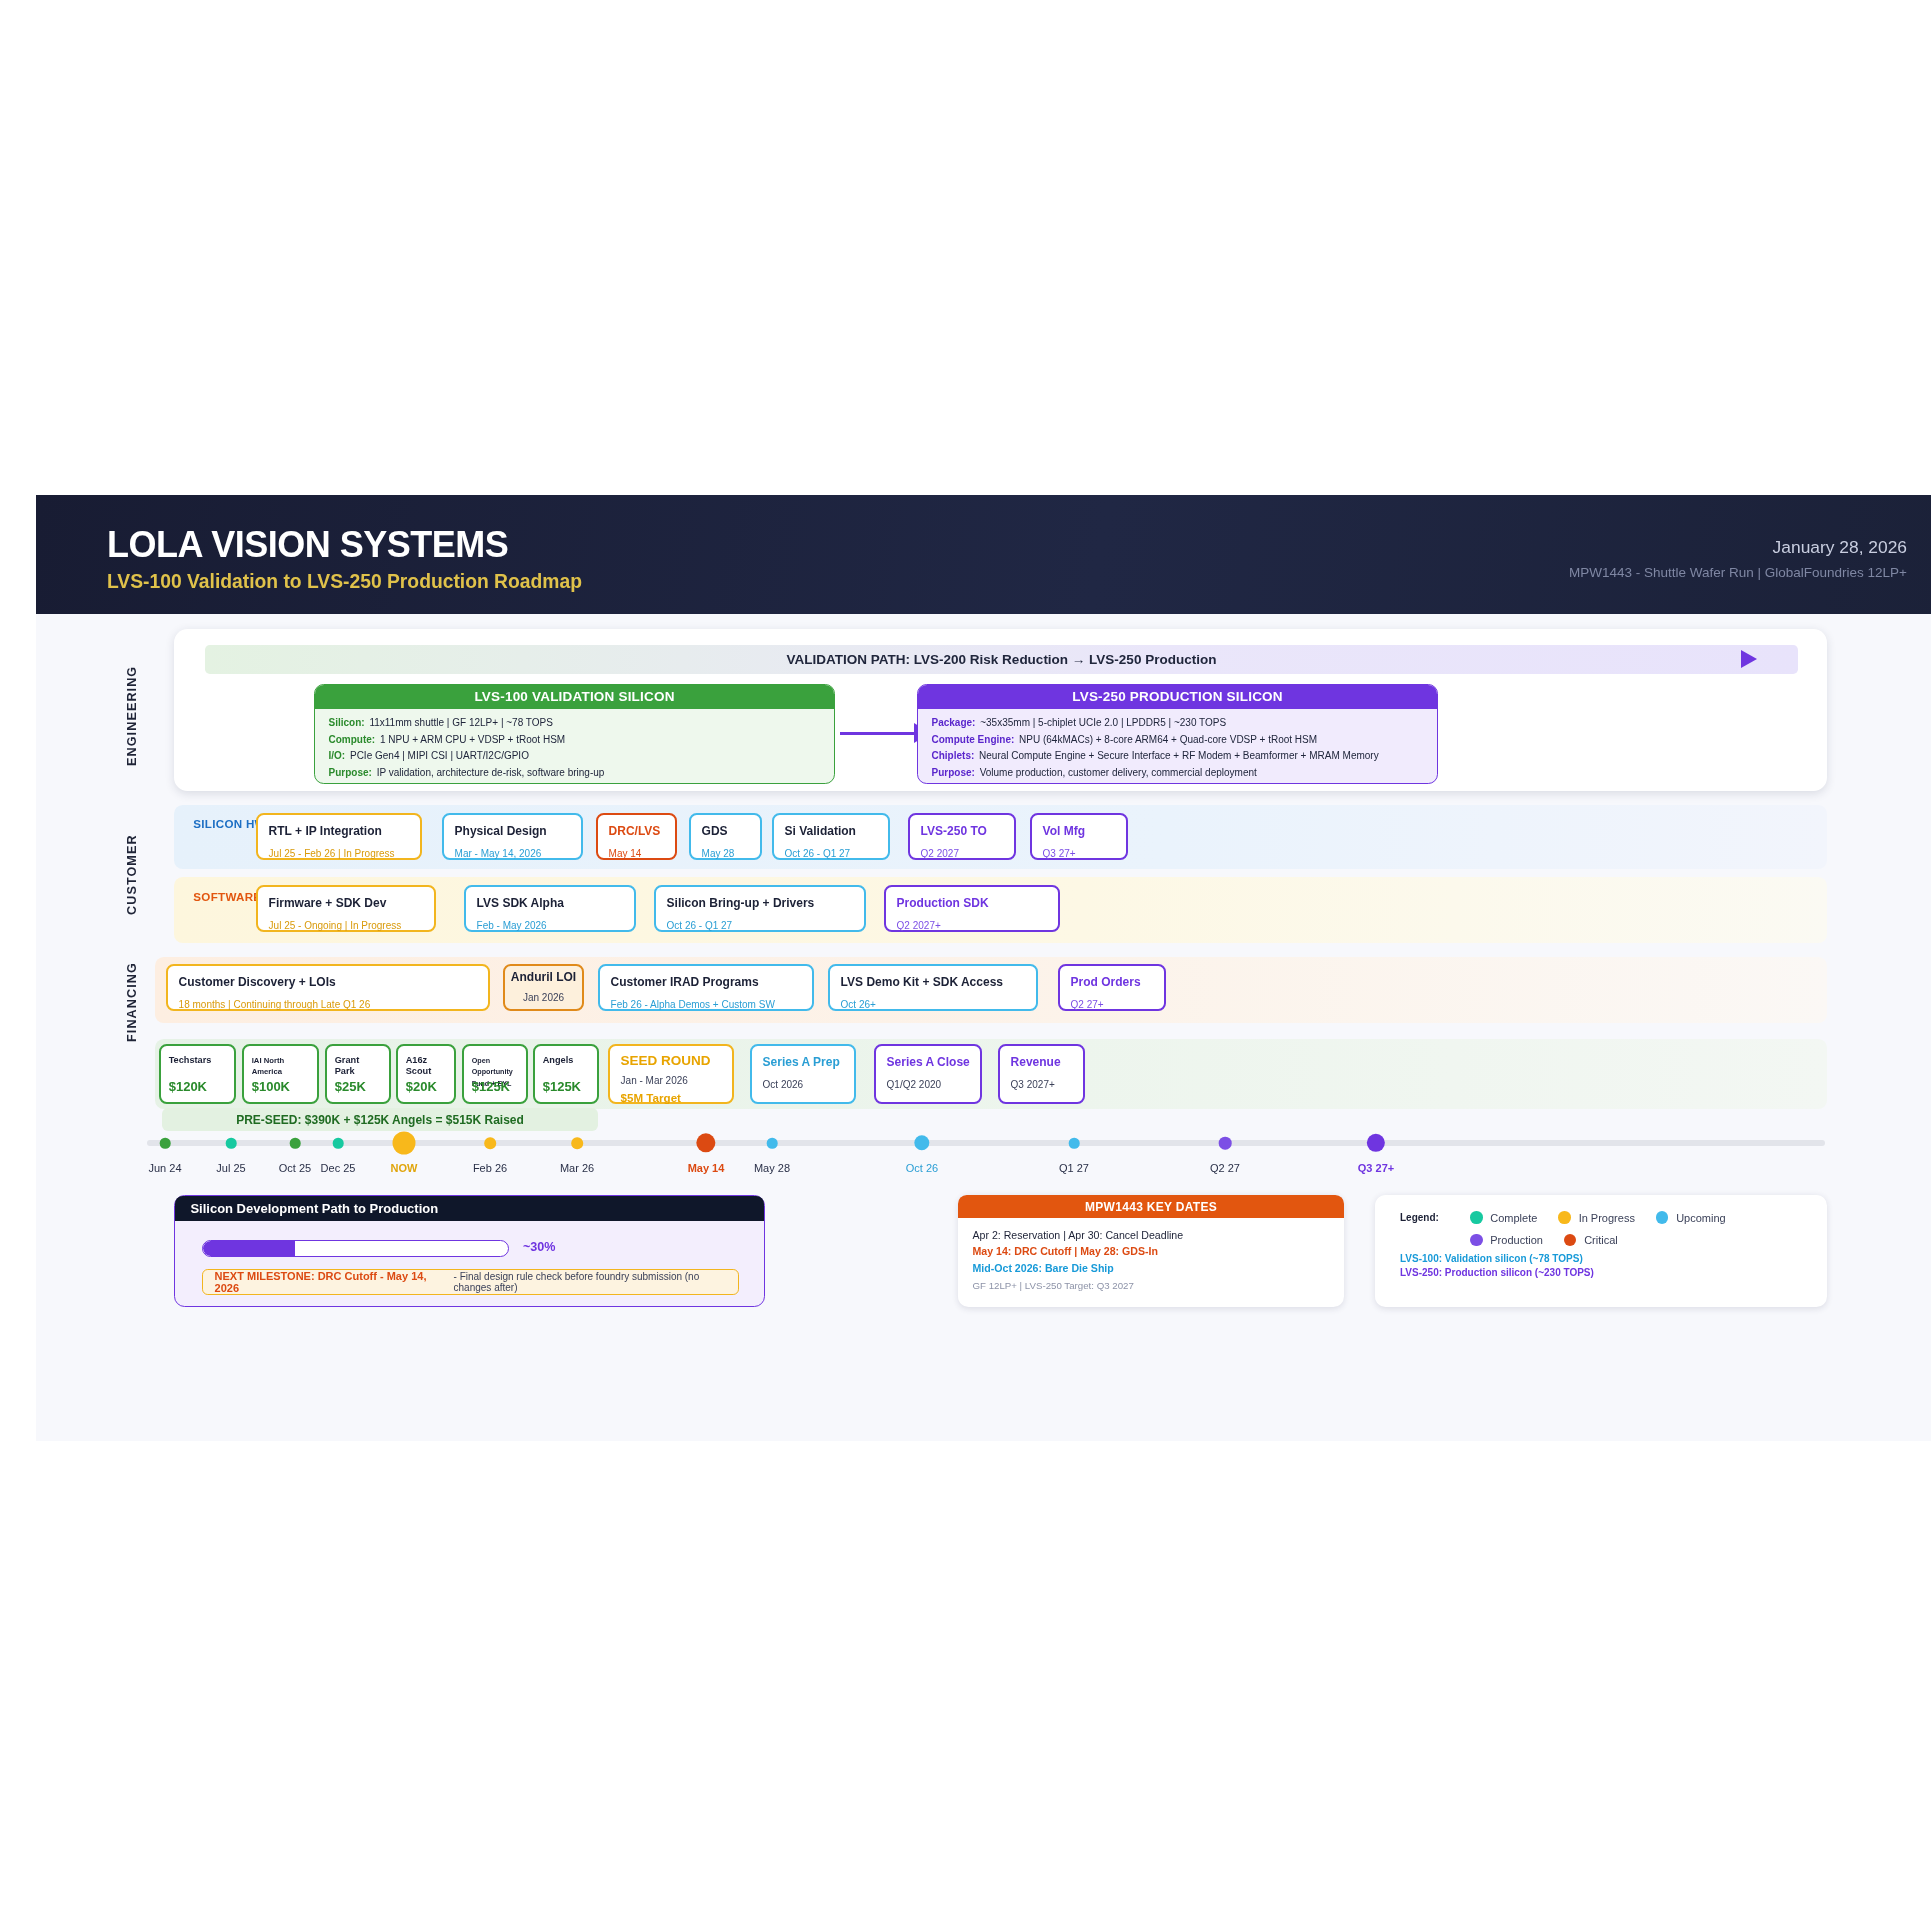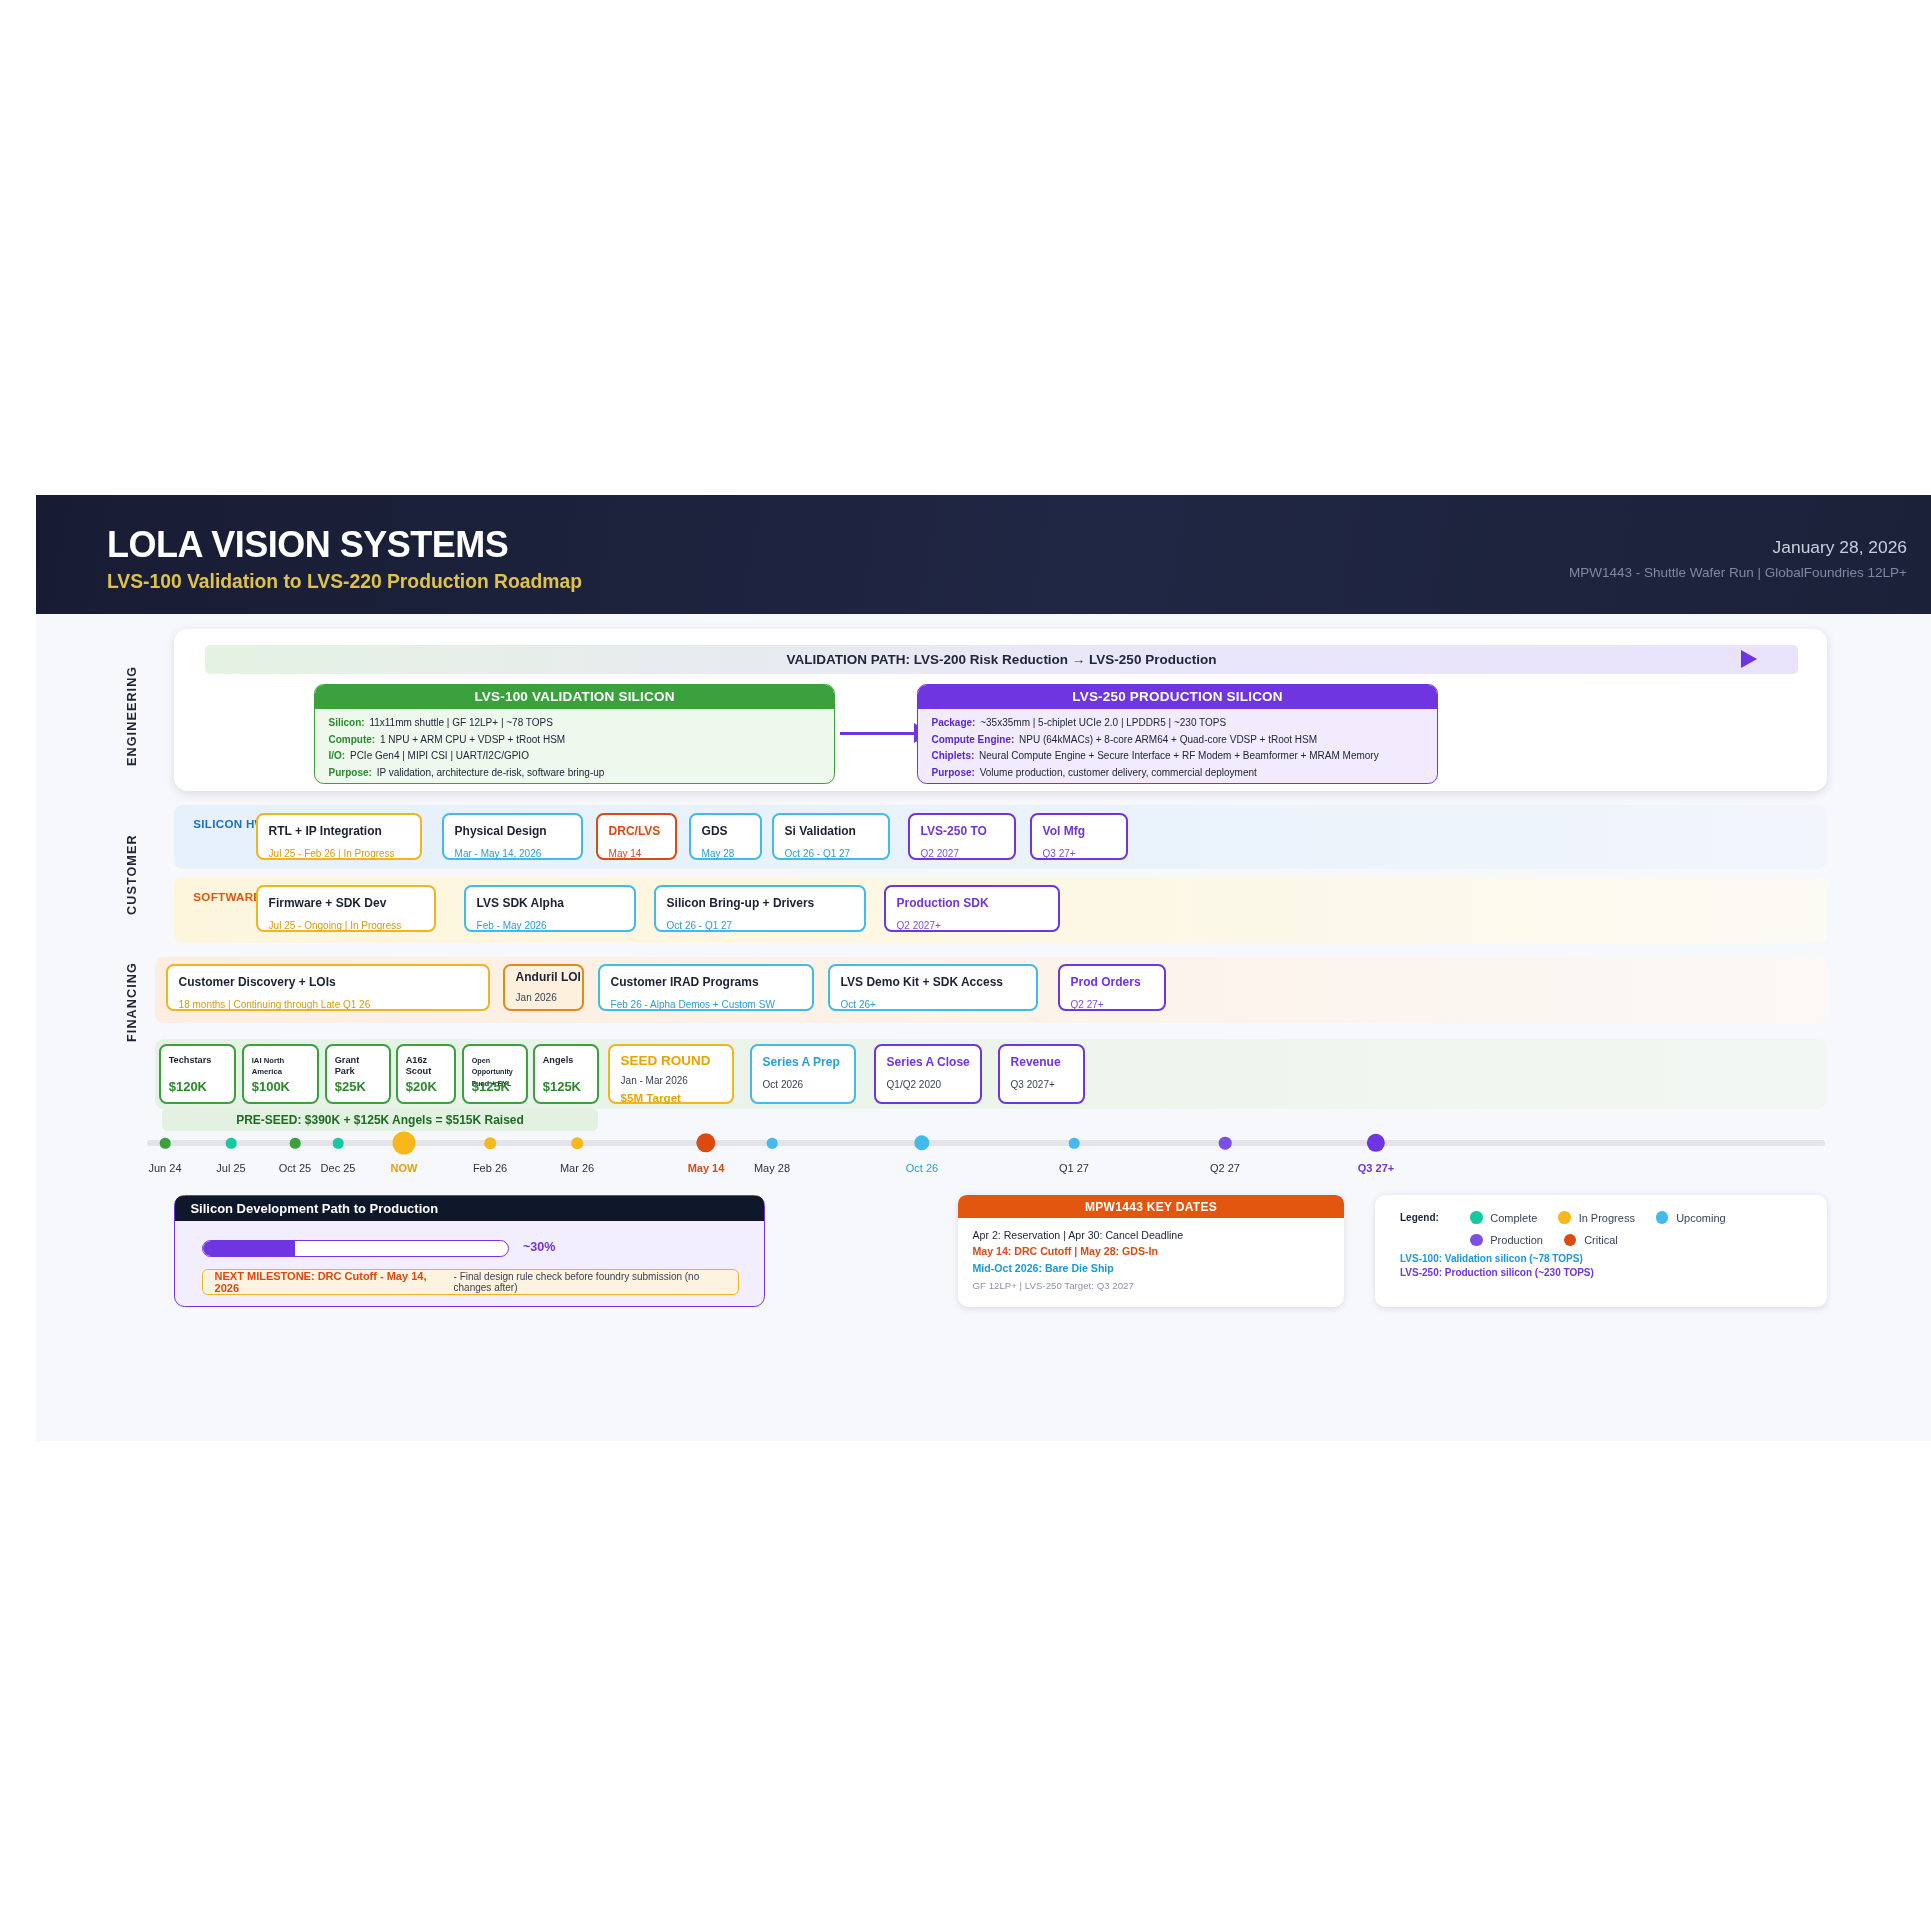"LVS-100 Validation to LVS-220 Production" div.hdr-sub { text: LVS-220 -> LVS-250 }
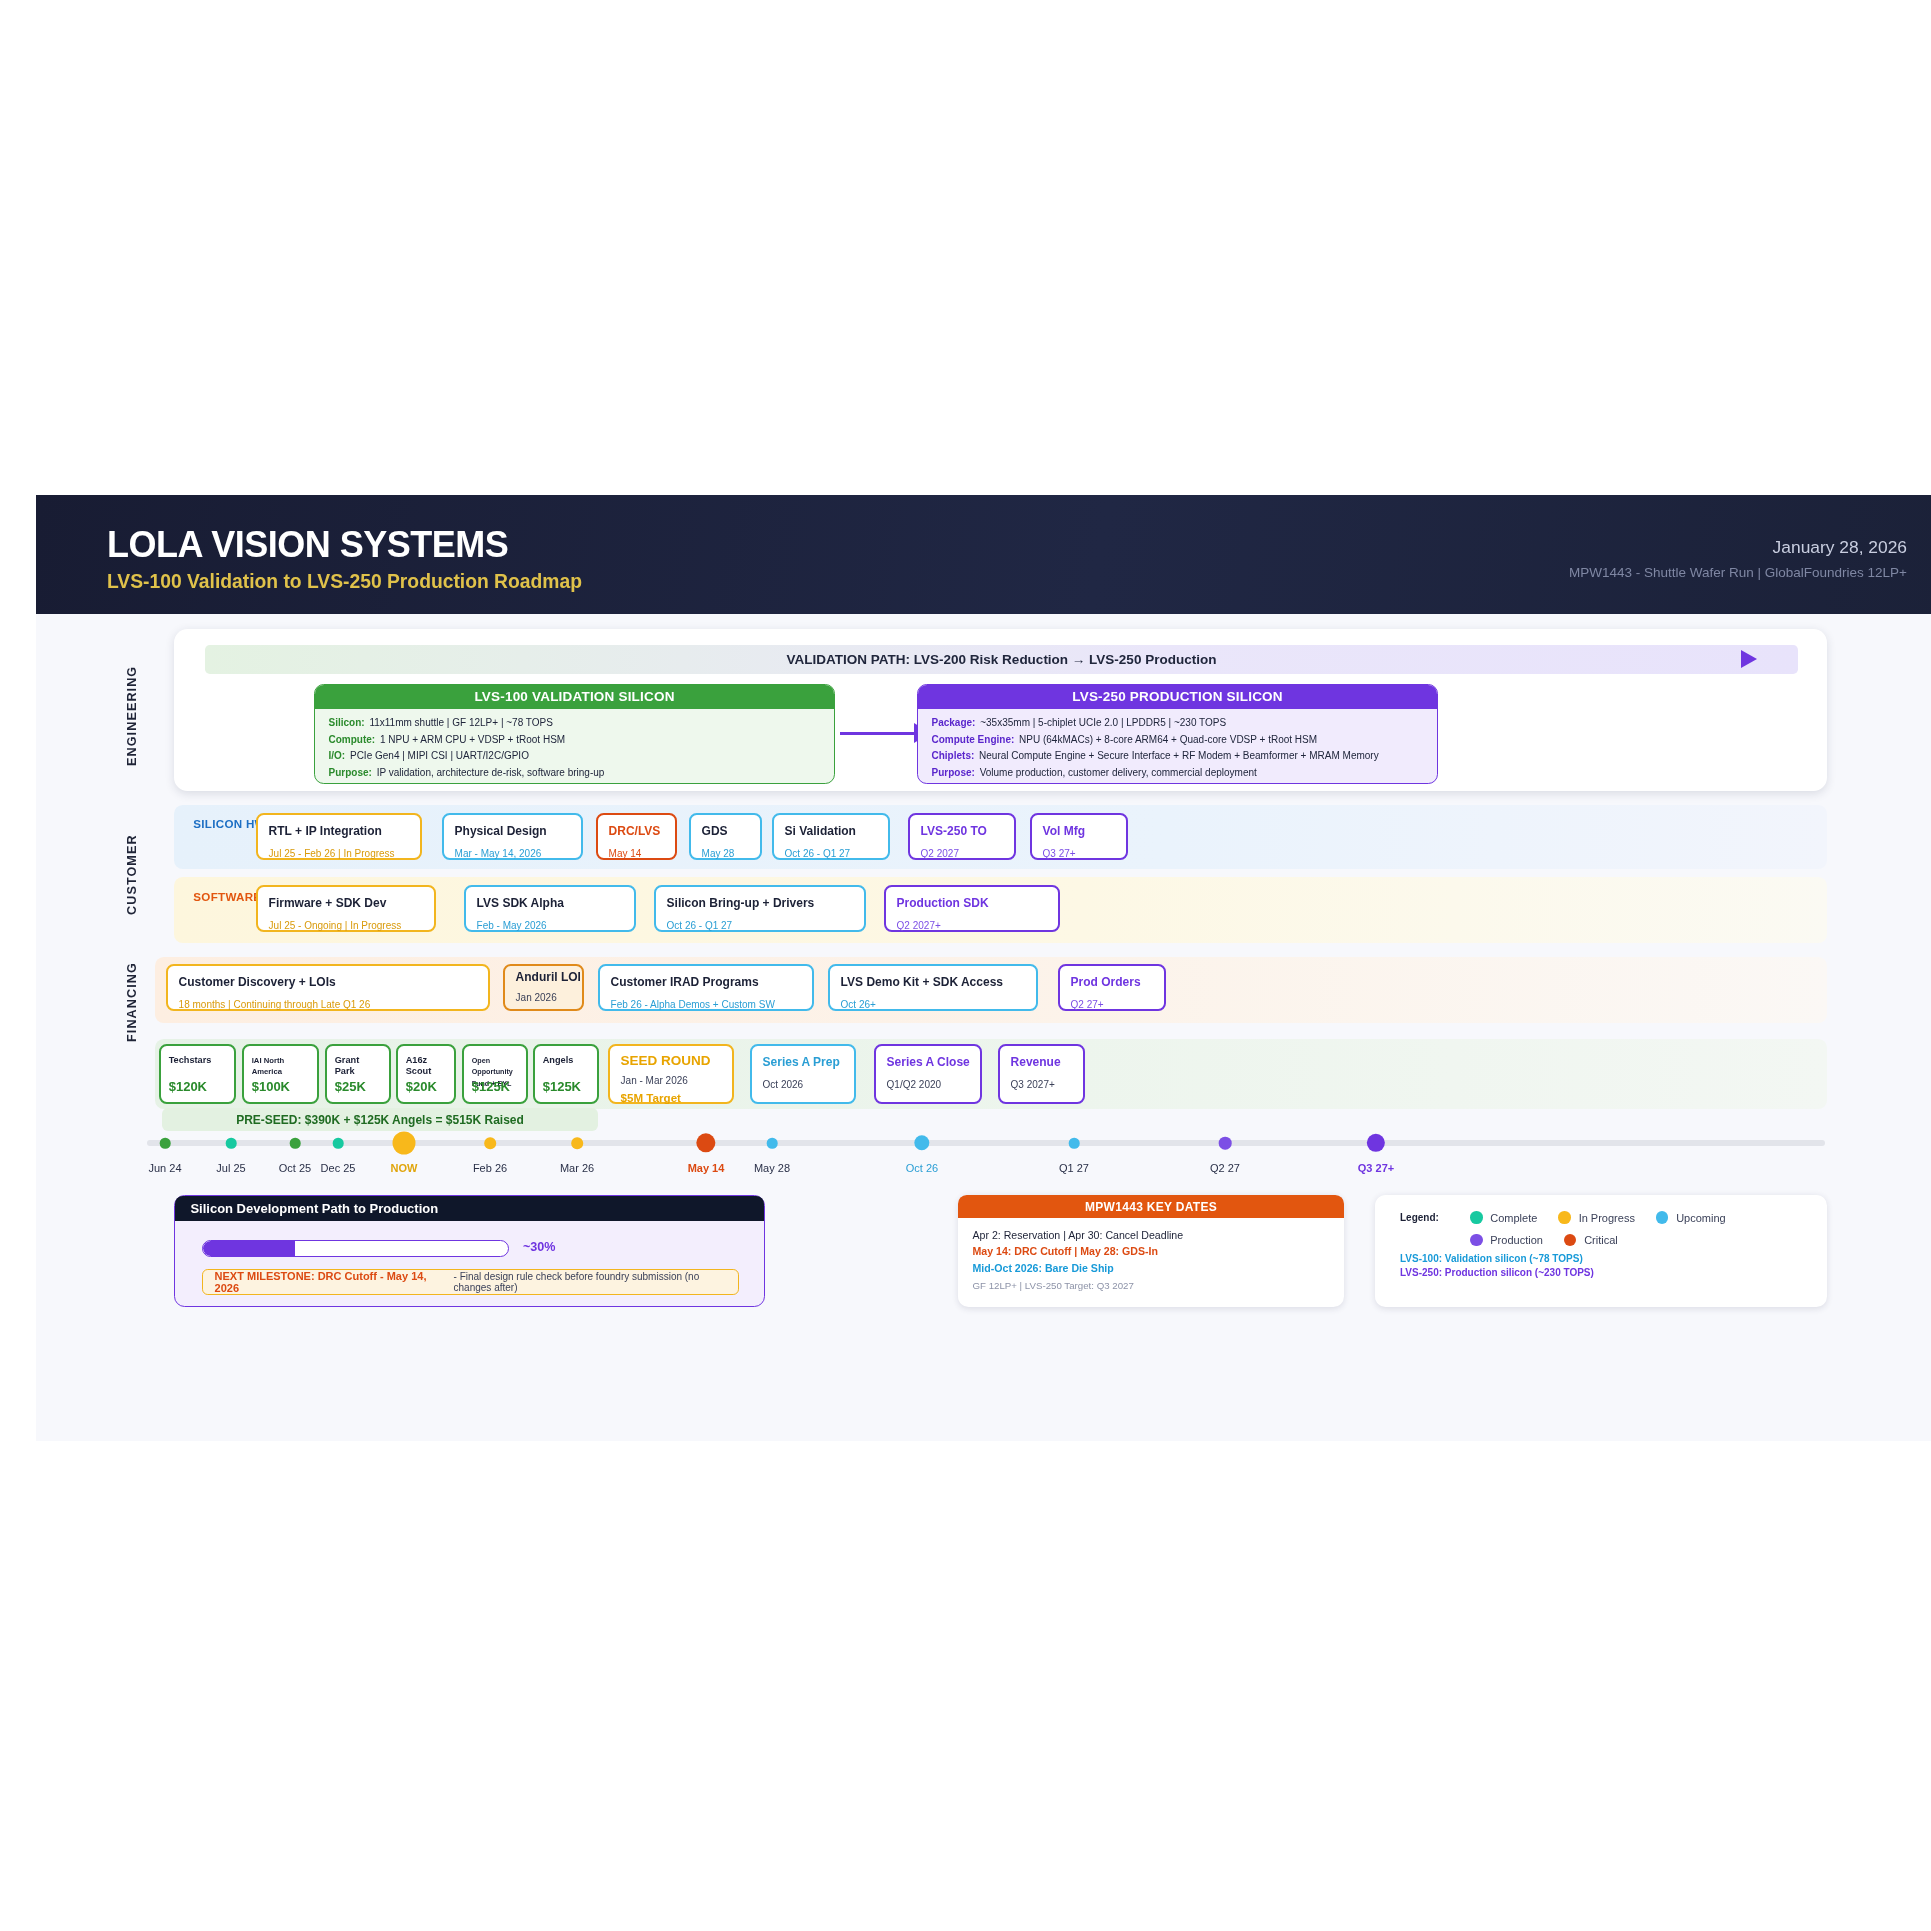"Anduril LOI" .task.center { align-items: flex-start -> center }
